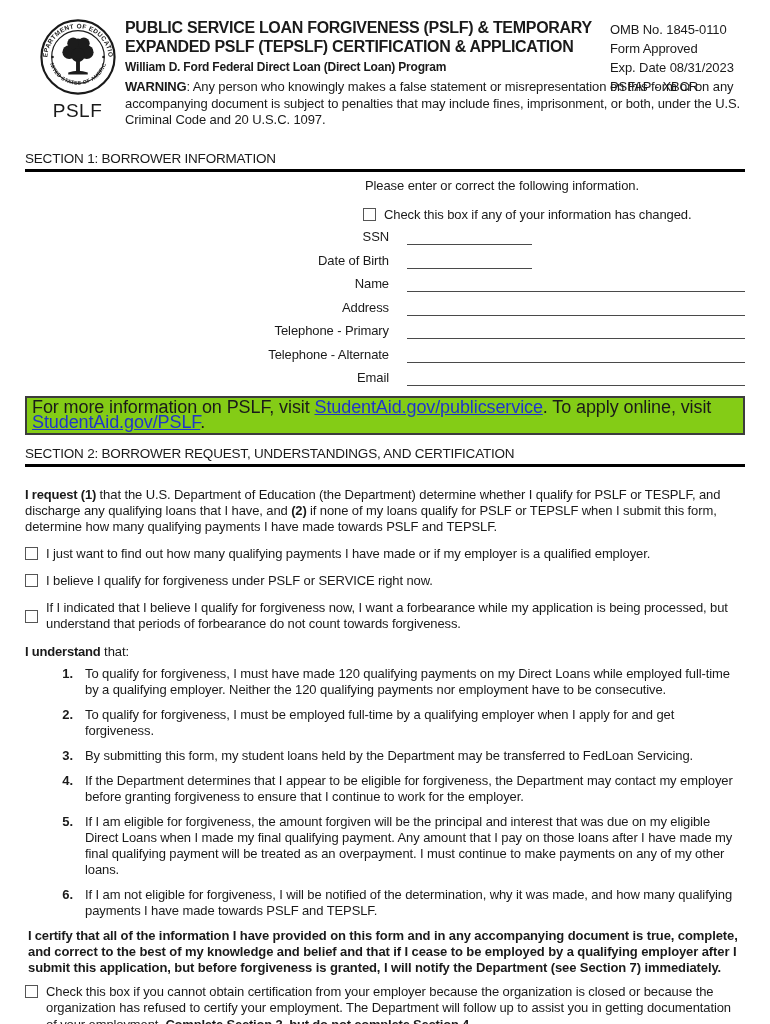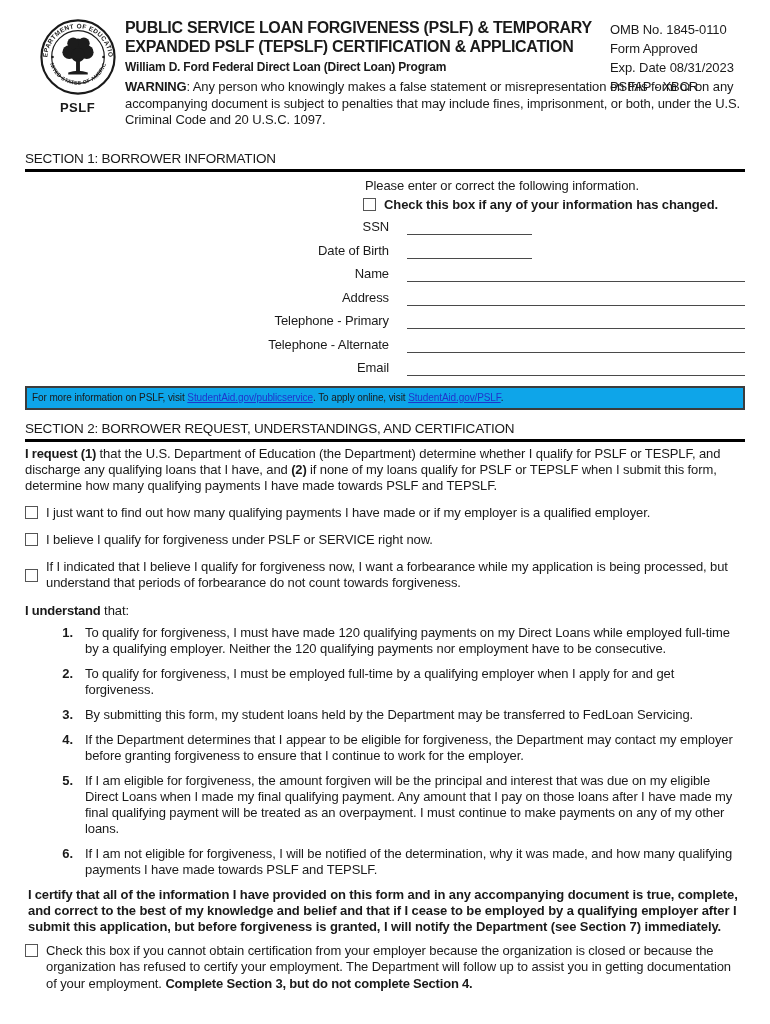"PSLF" .pslf-label { font-size: 13px -> 19px; font-weight: bold -> normal }
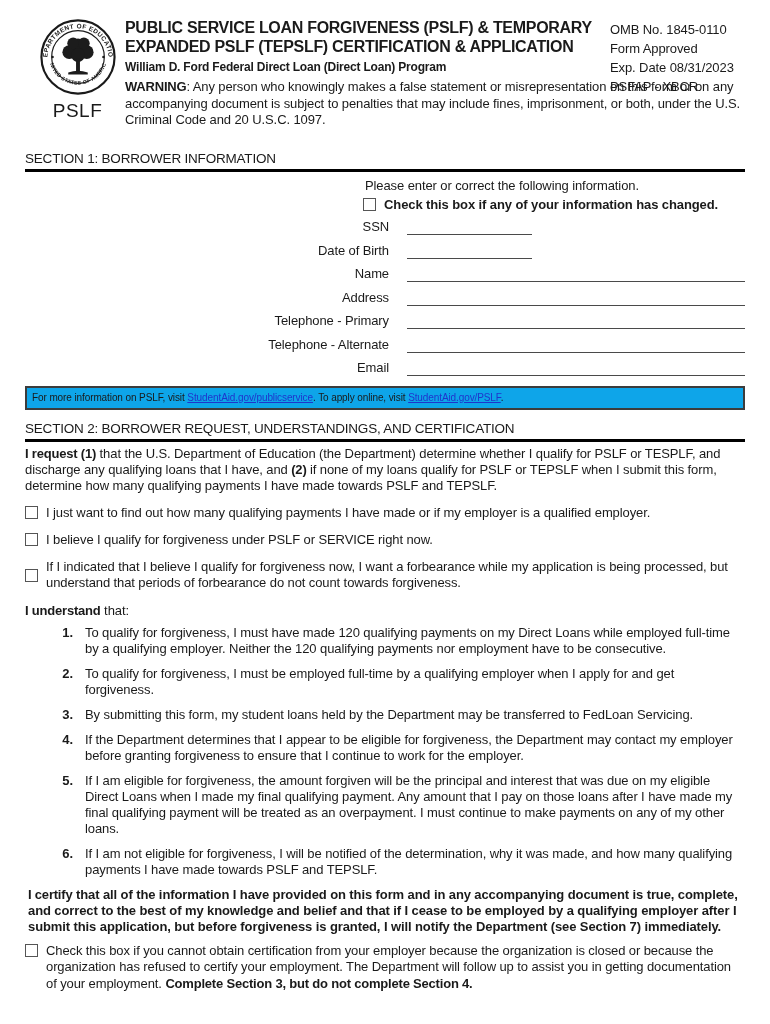"Check this box if any" .s1-check { font-weight: bold -> normal; margin-top: 3px -> 13px }
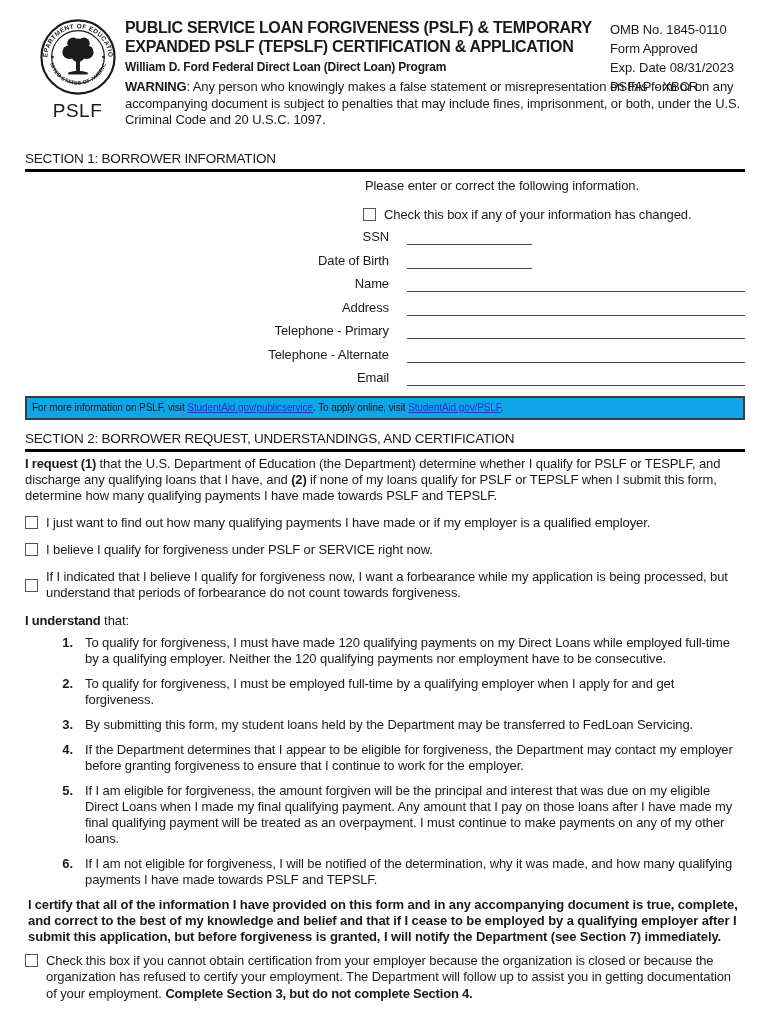"For more information on PSLF," .info-bar { background: #0ea5e9 -> #84cc16; font-size: 10px -> 18px }
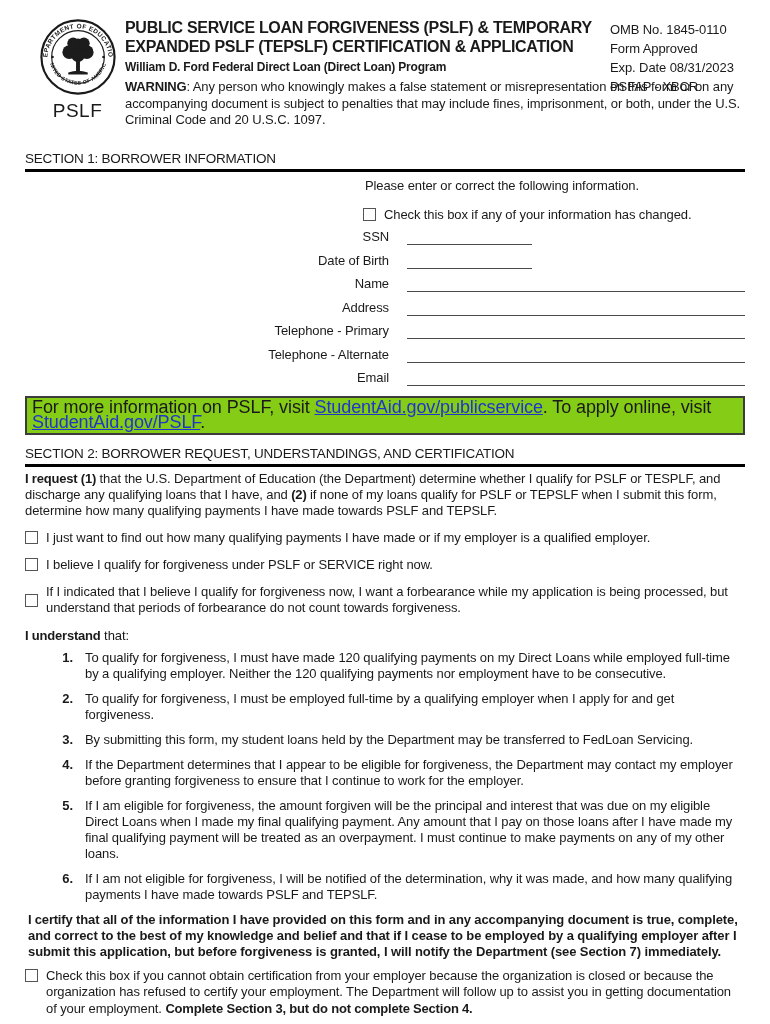"I request (1) that the" .para { margin-top: 4px -> 20px }
